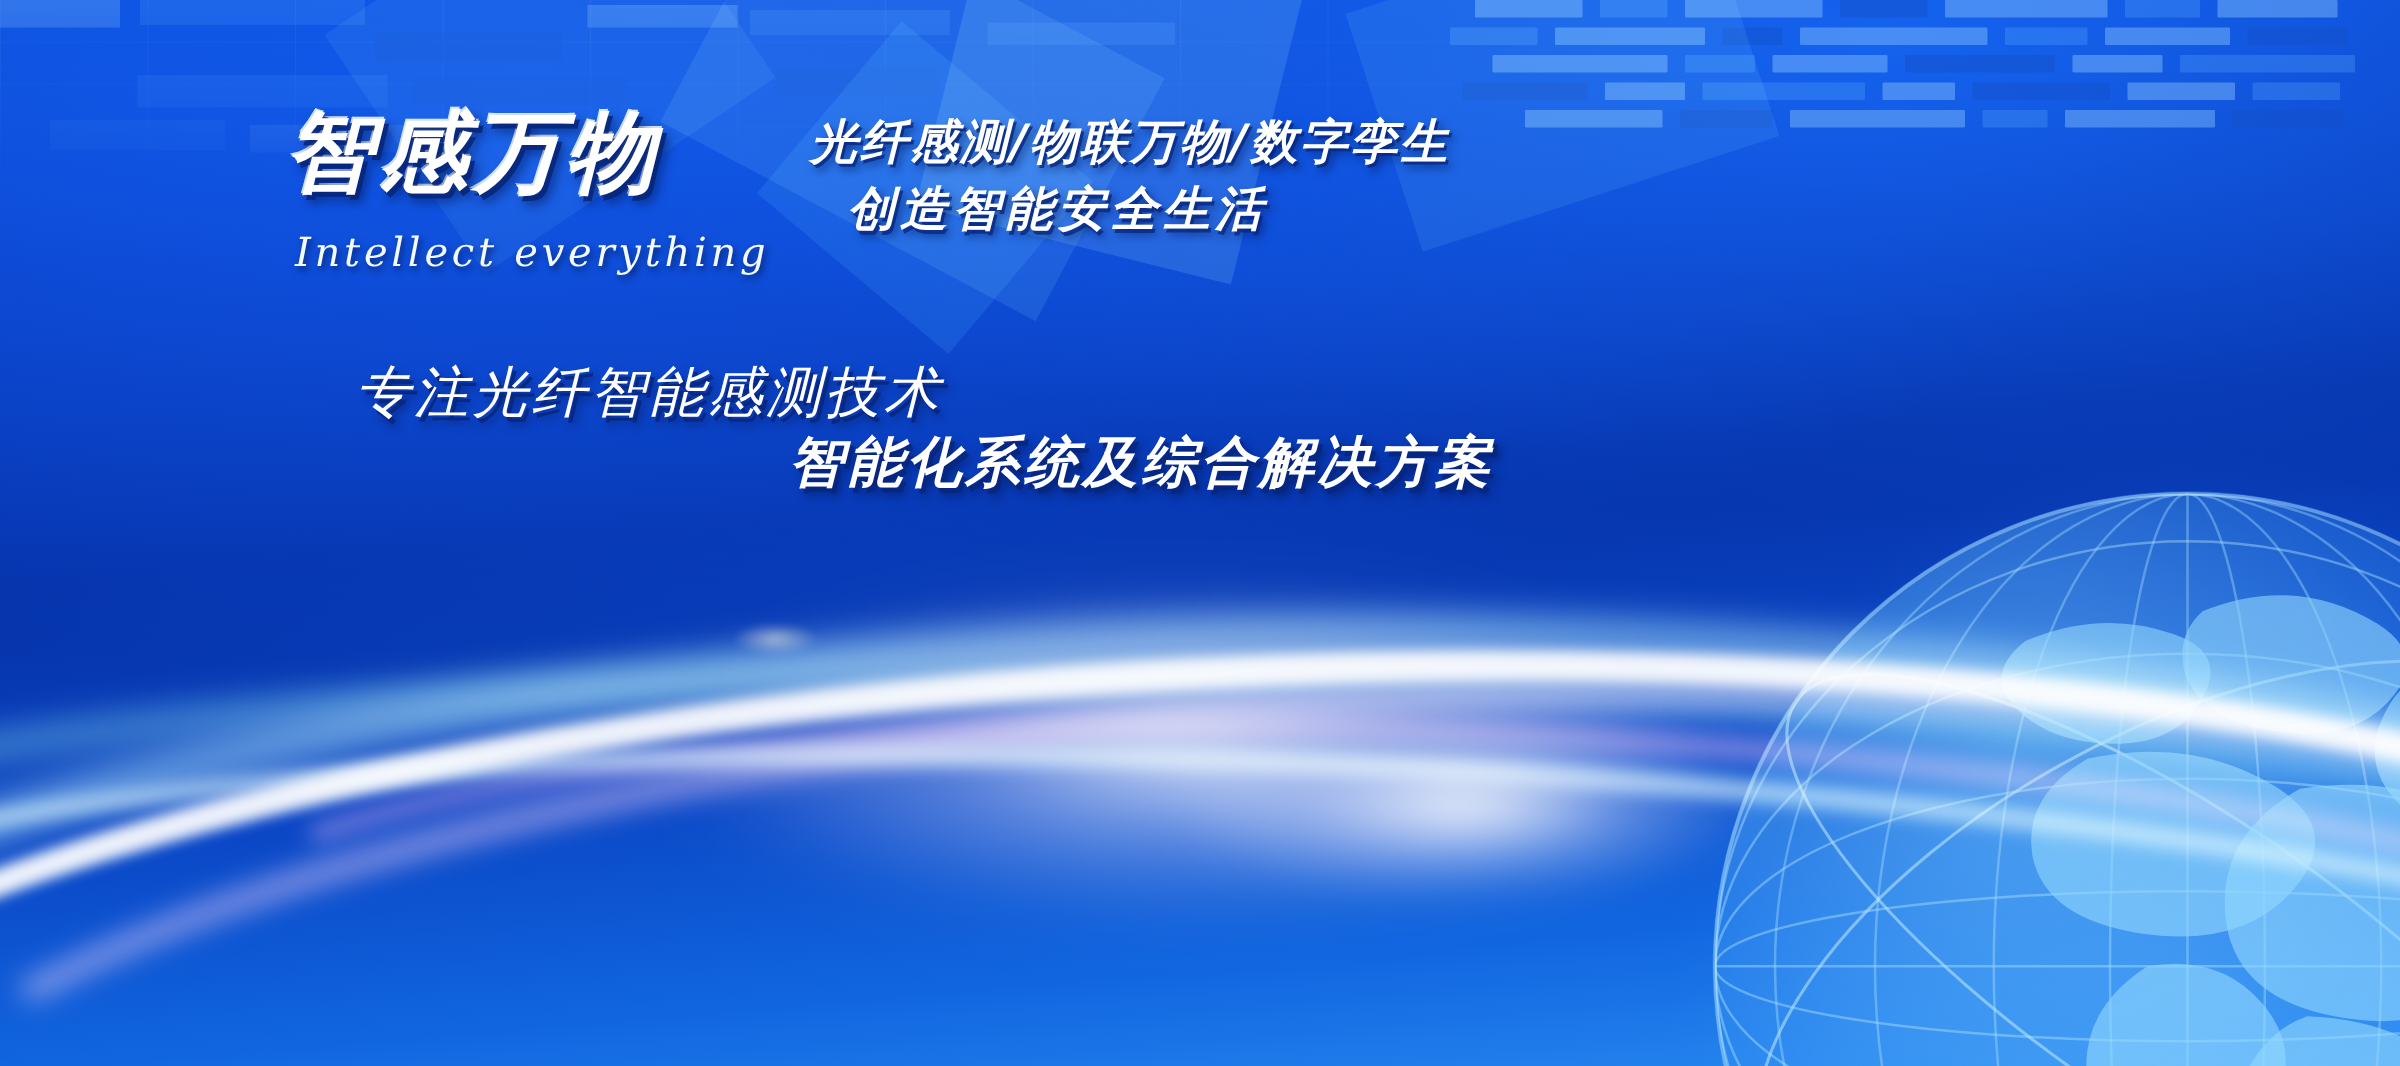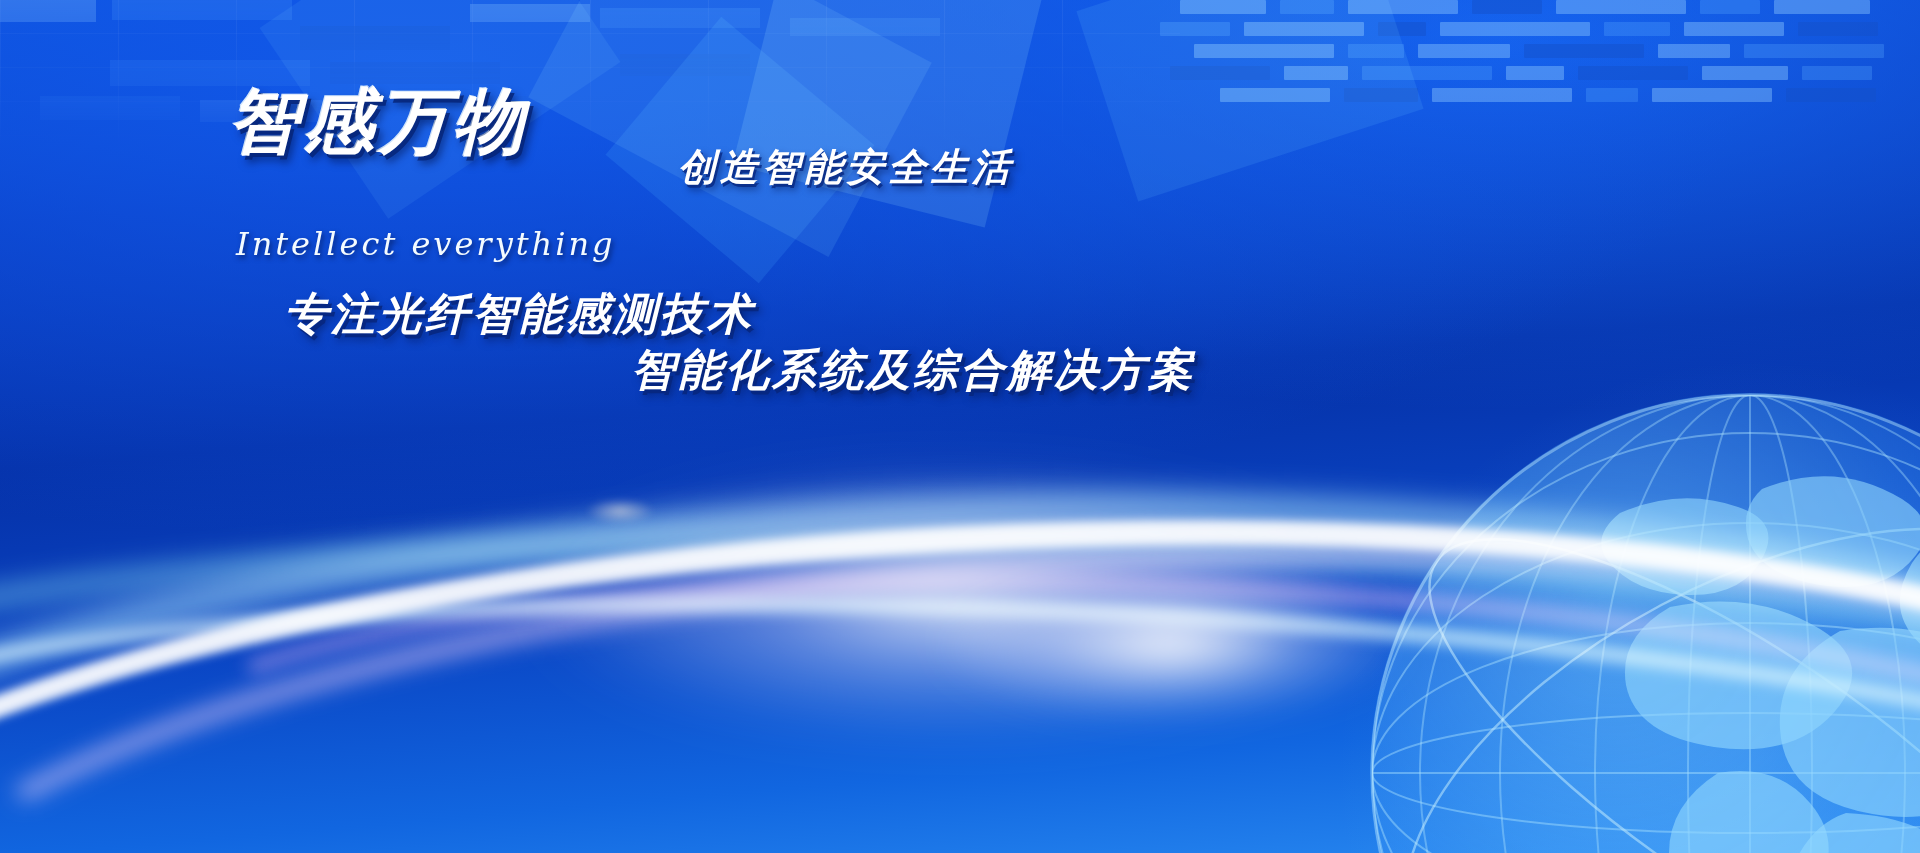"光纤感测/物联万物/数字孪生" div.tag-line1 { html: none -> <div>光纤感测/物联万物/数字孪生</div> }
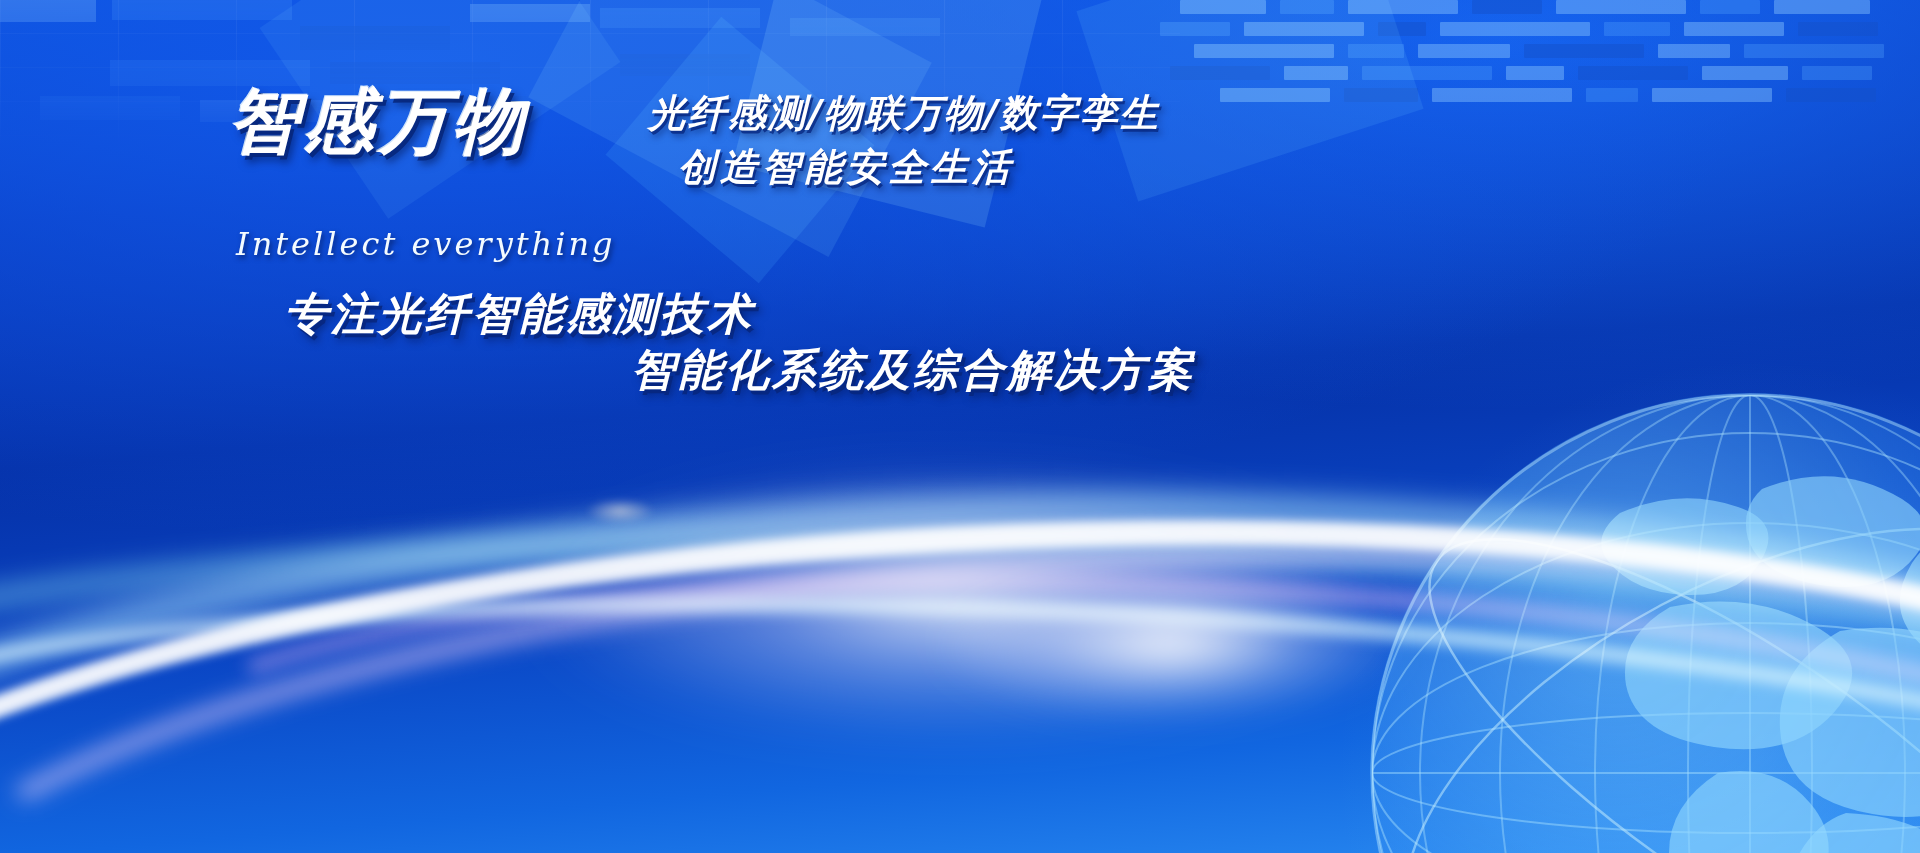"Intellect everything" .hero-en { margin-top: 42px -> none }
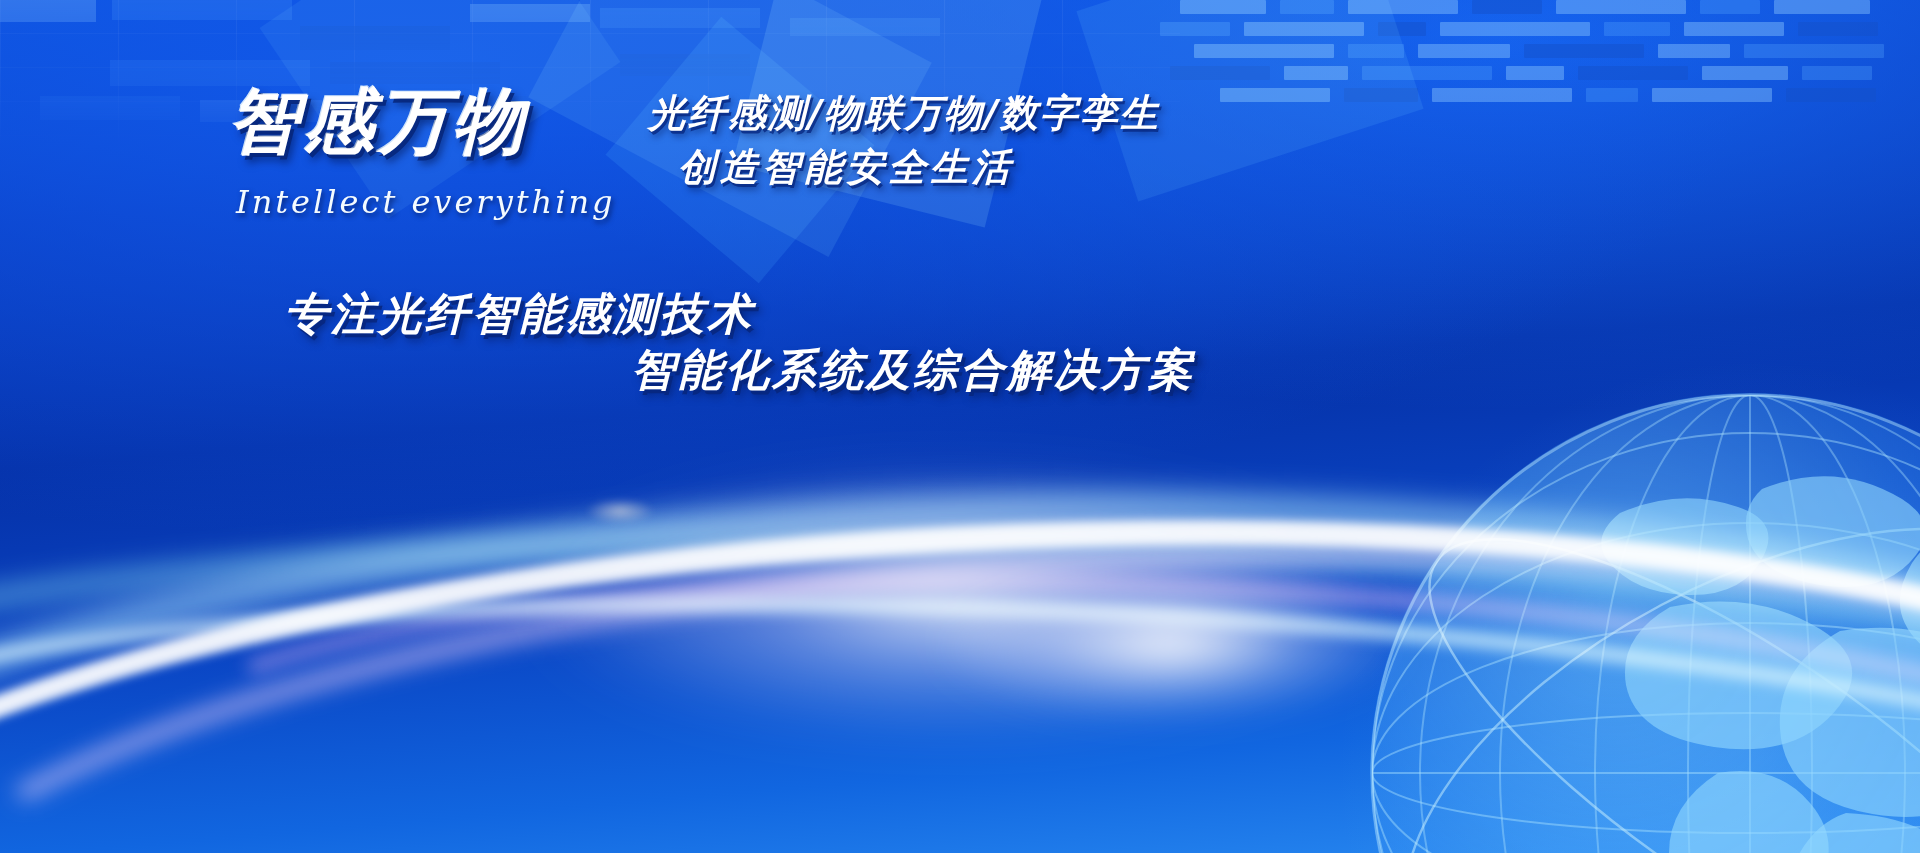"专注光纤智能感测技术" .sub-line1 { font-weight: 700 -> 400 }
